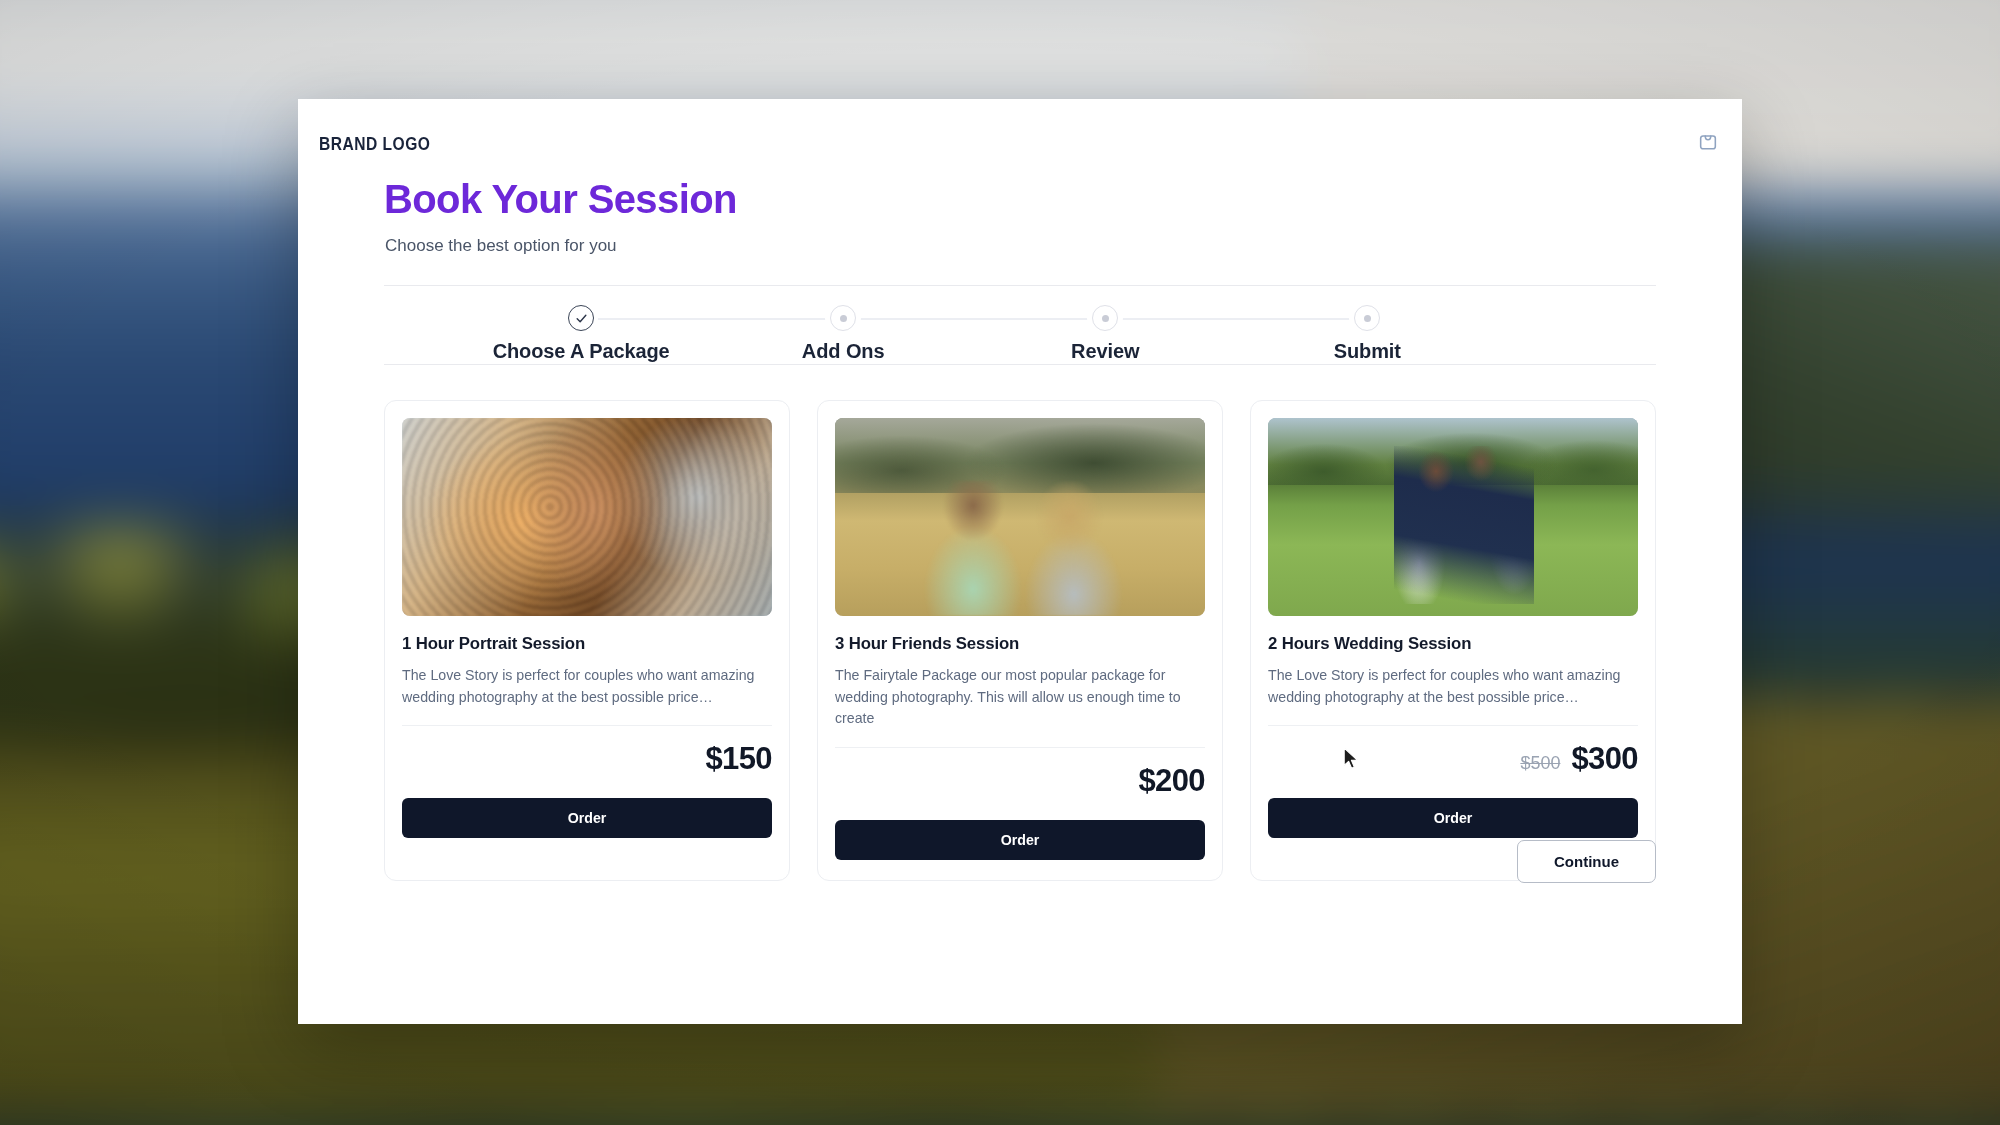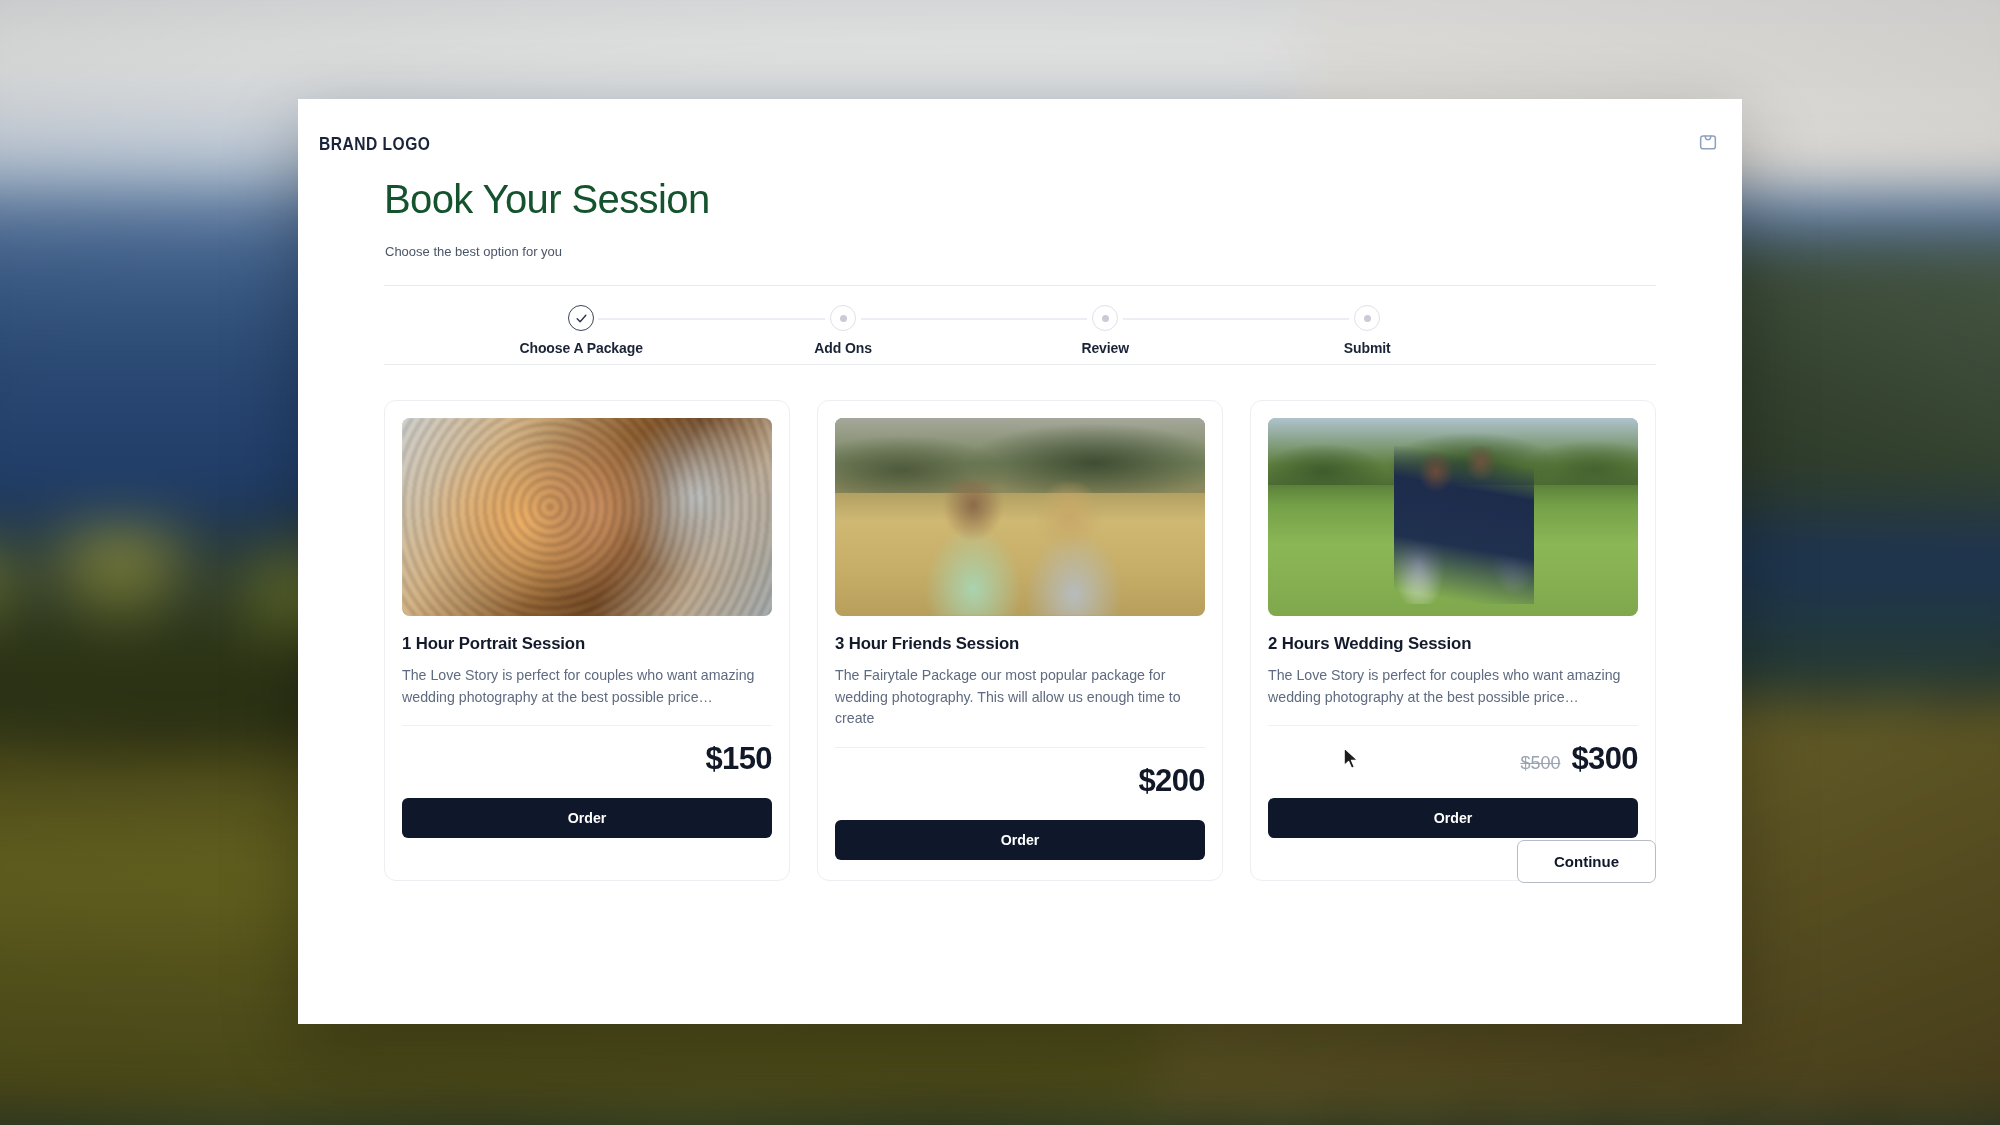"Book Your Session" #page-title { color: #14532d -> #6d28d9; font-weight: 400 -> 700 }
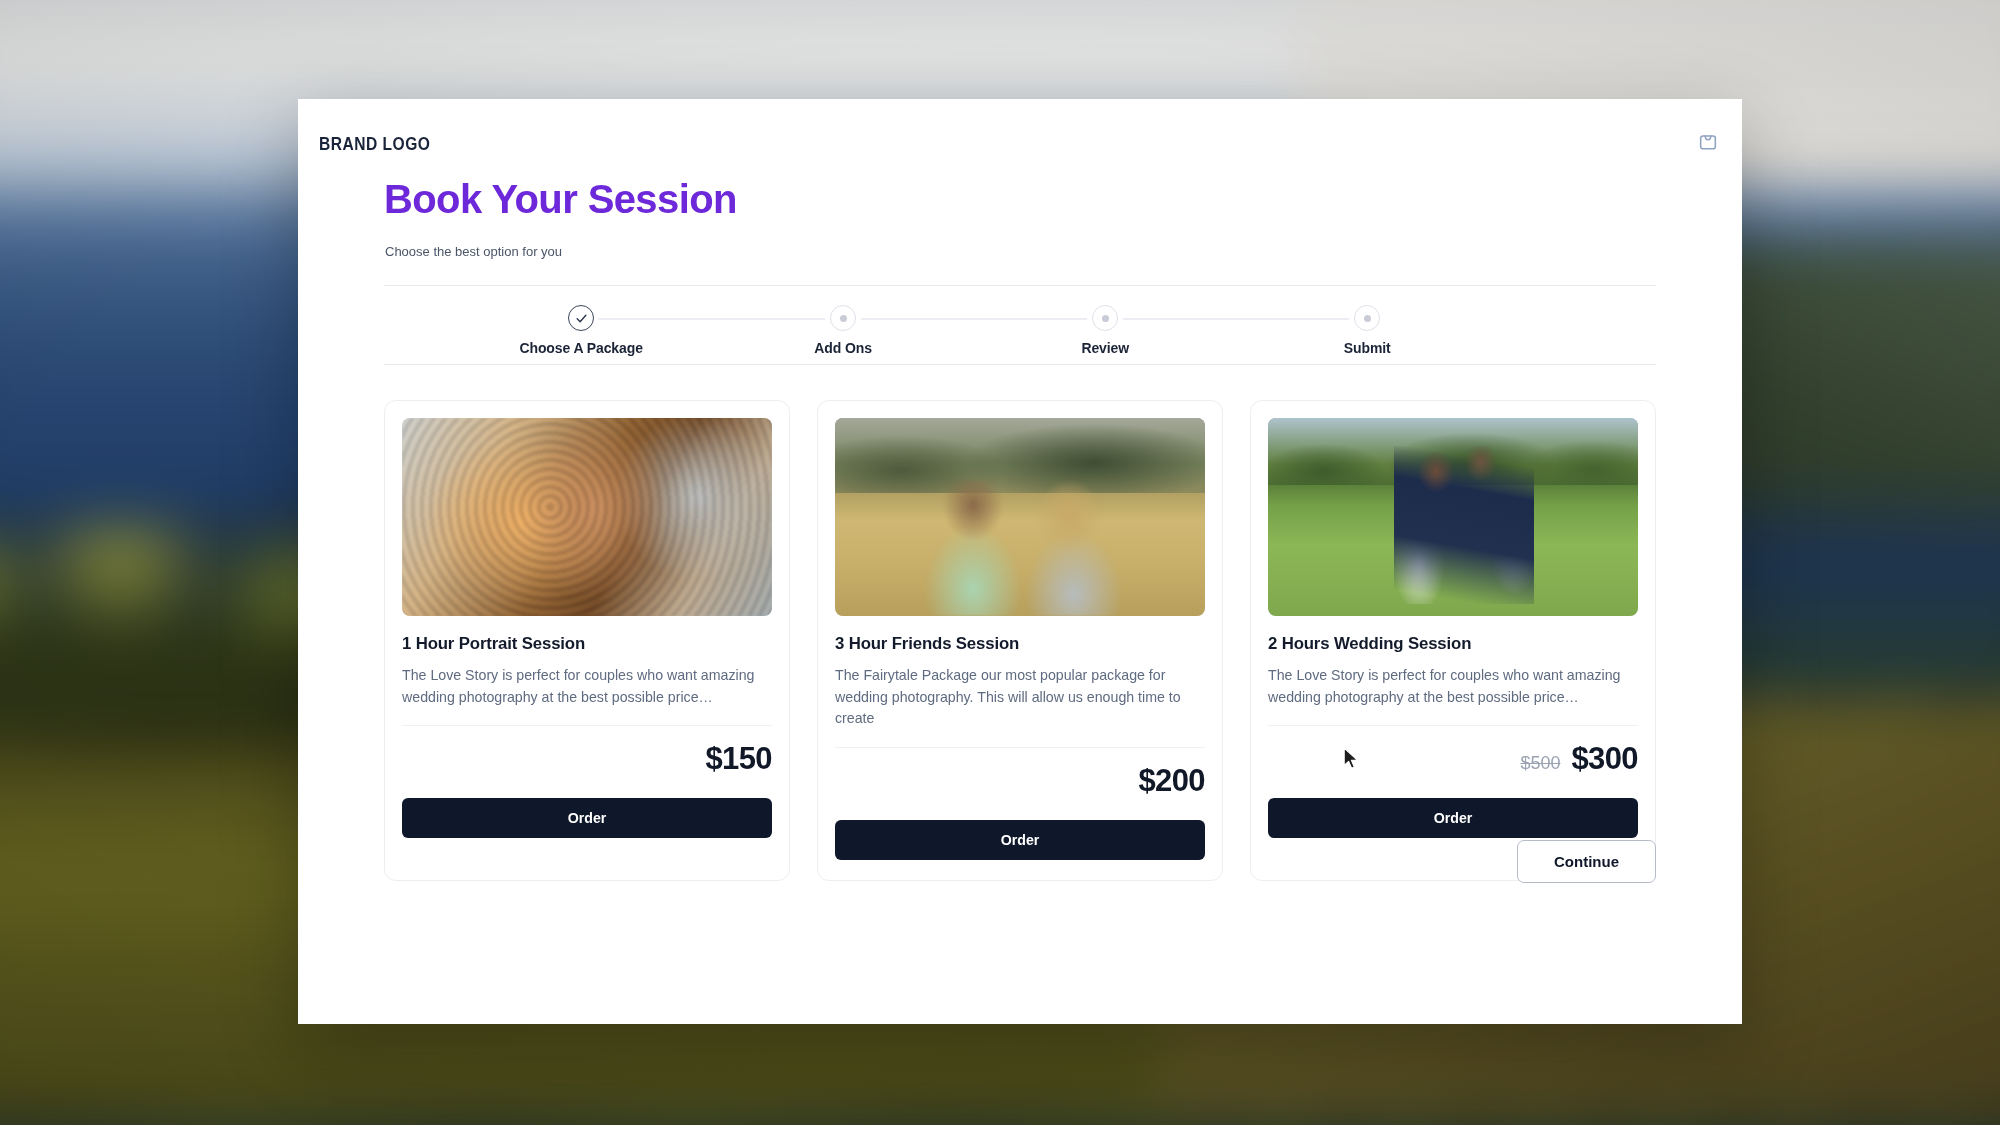"Choose the best option for" #page-subtitle { font-size: 13px -> 17px; top: 145px -> 137px }
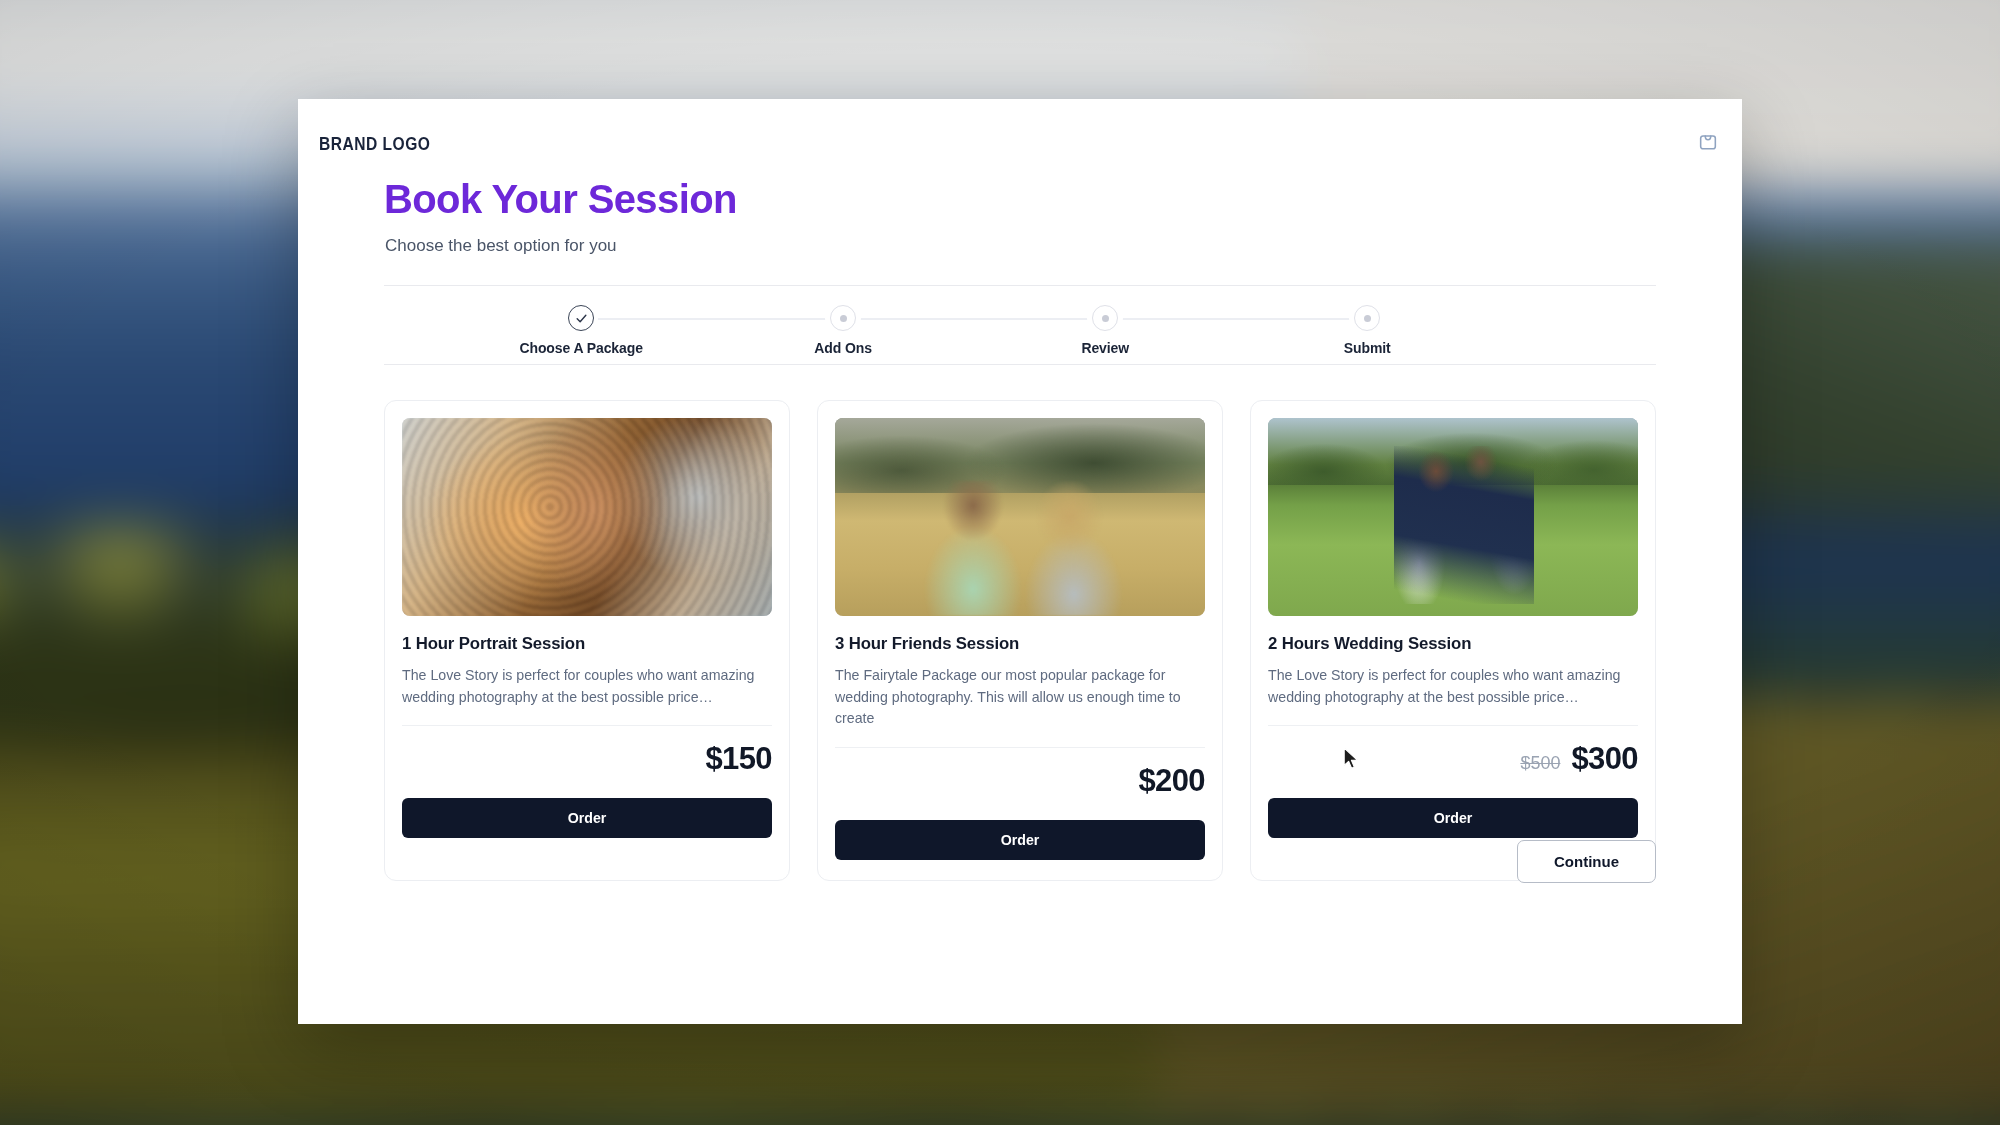"Choose A Package" .step-label { font-size: 14px -> 20px }
